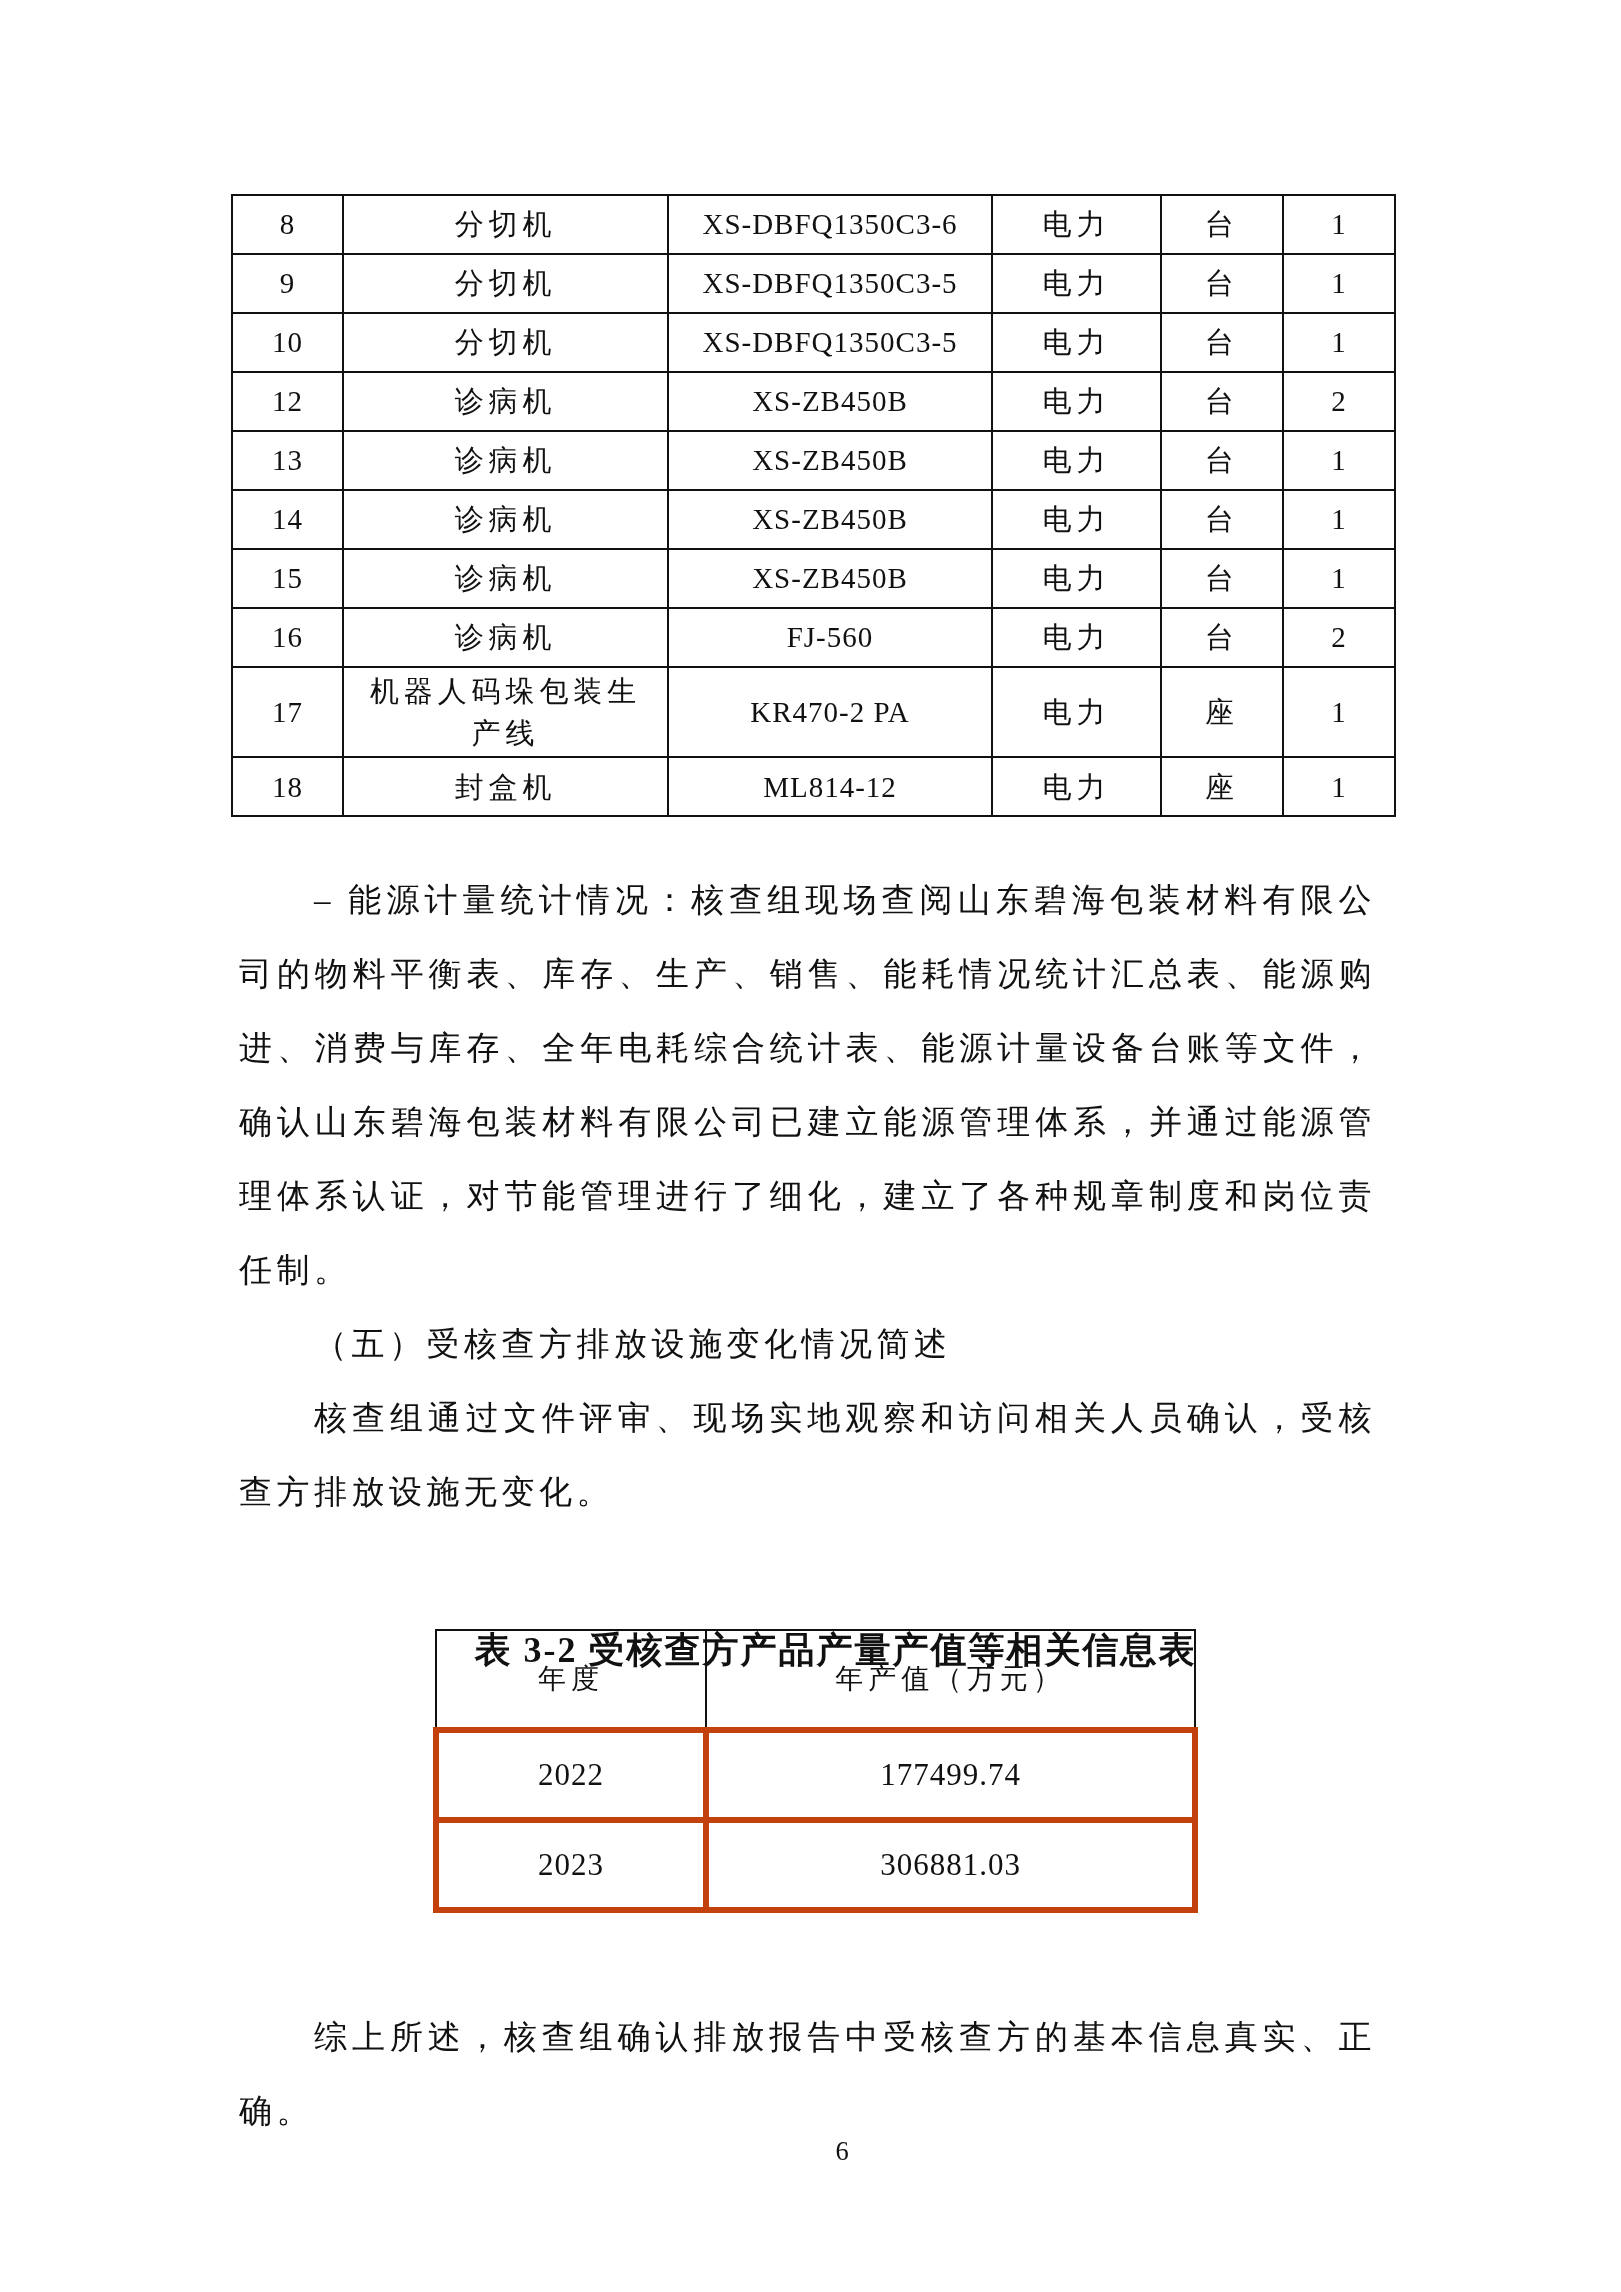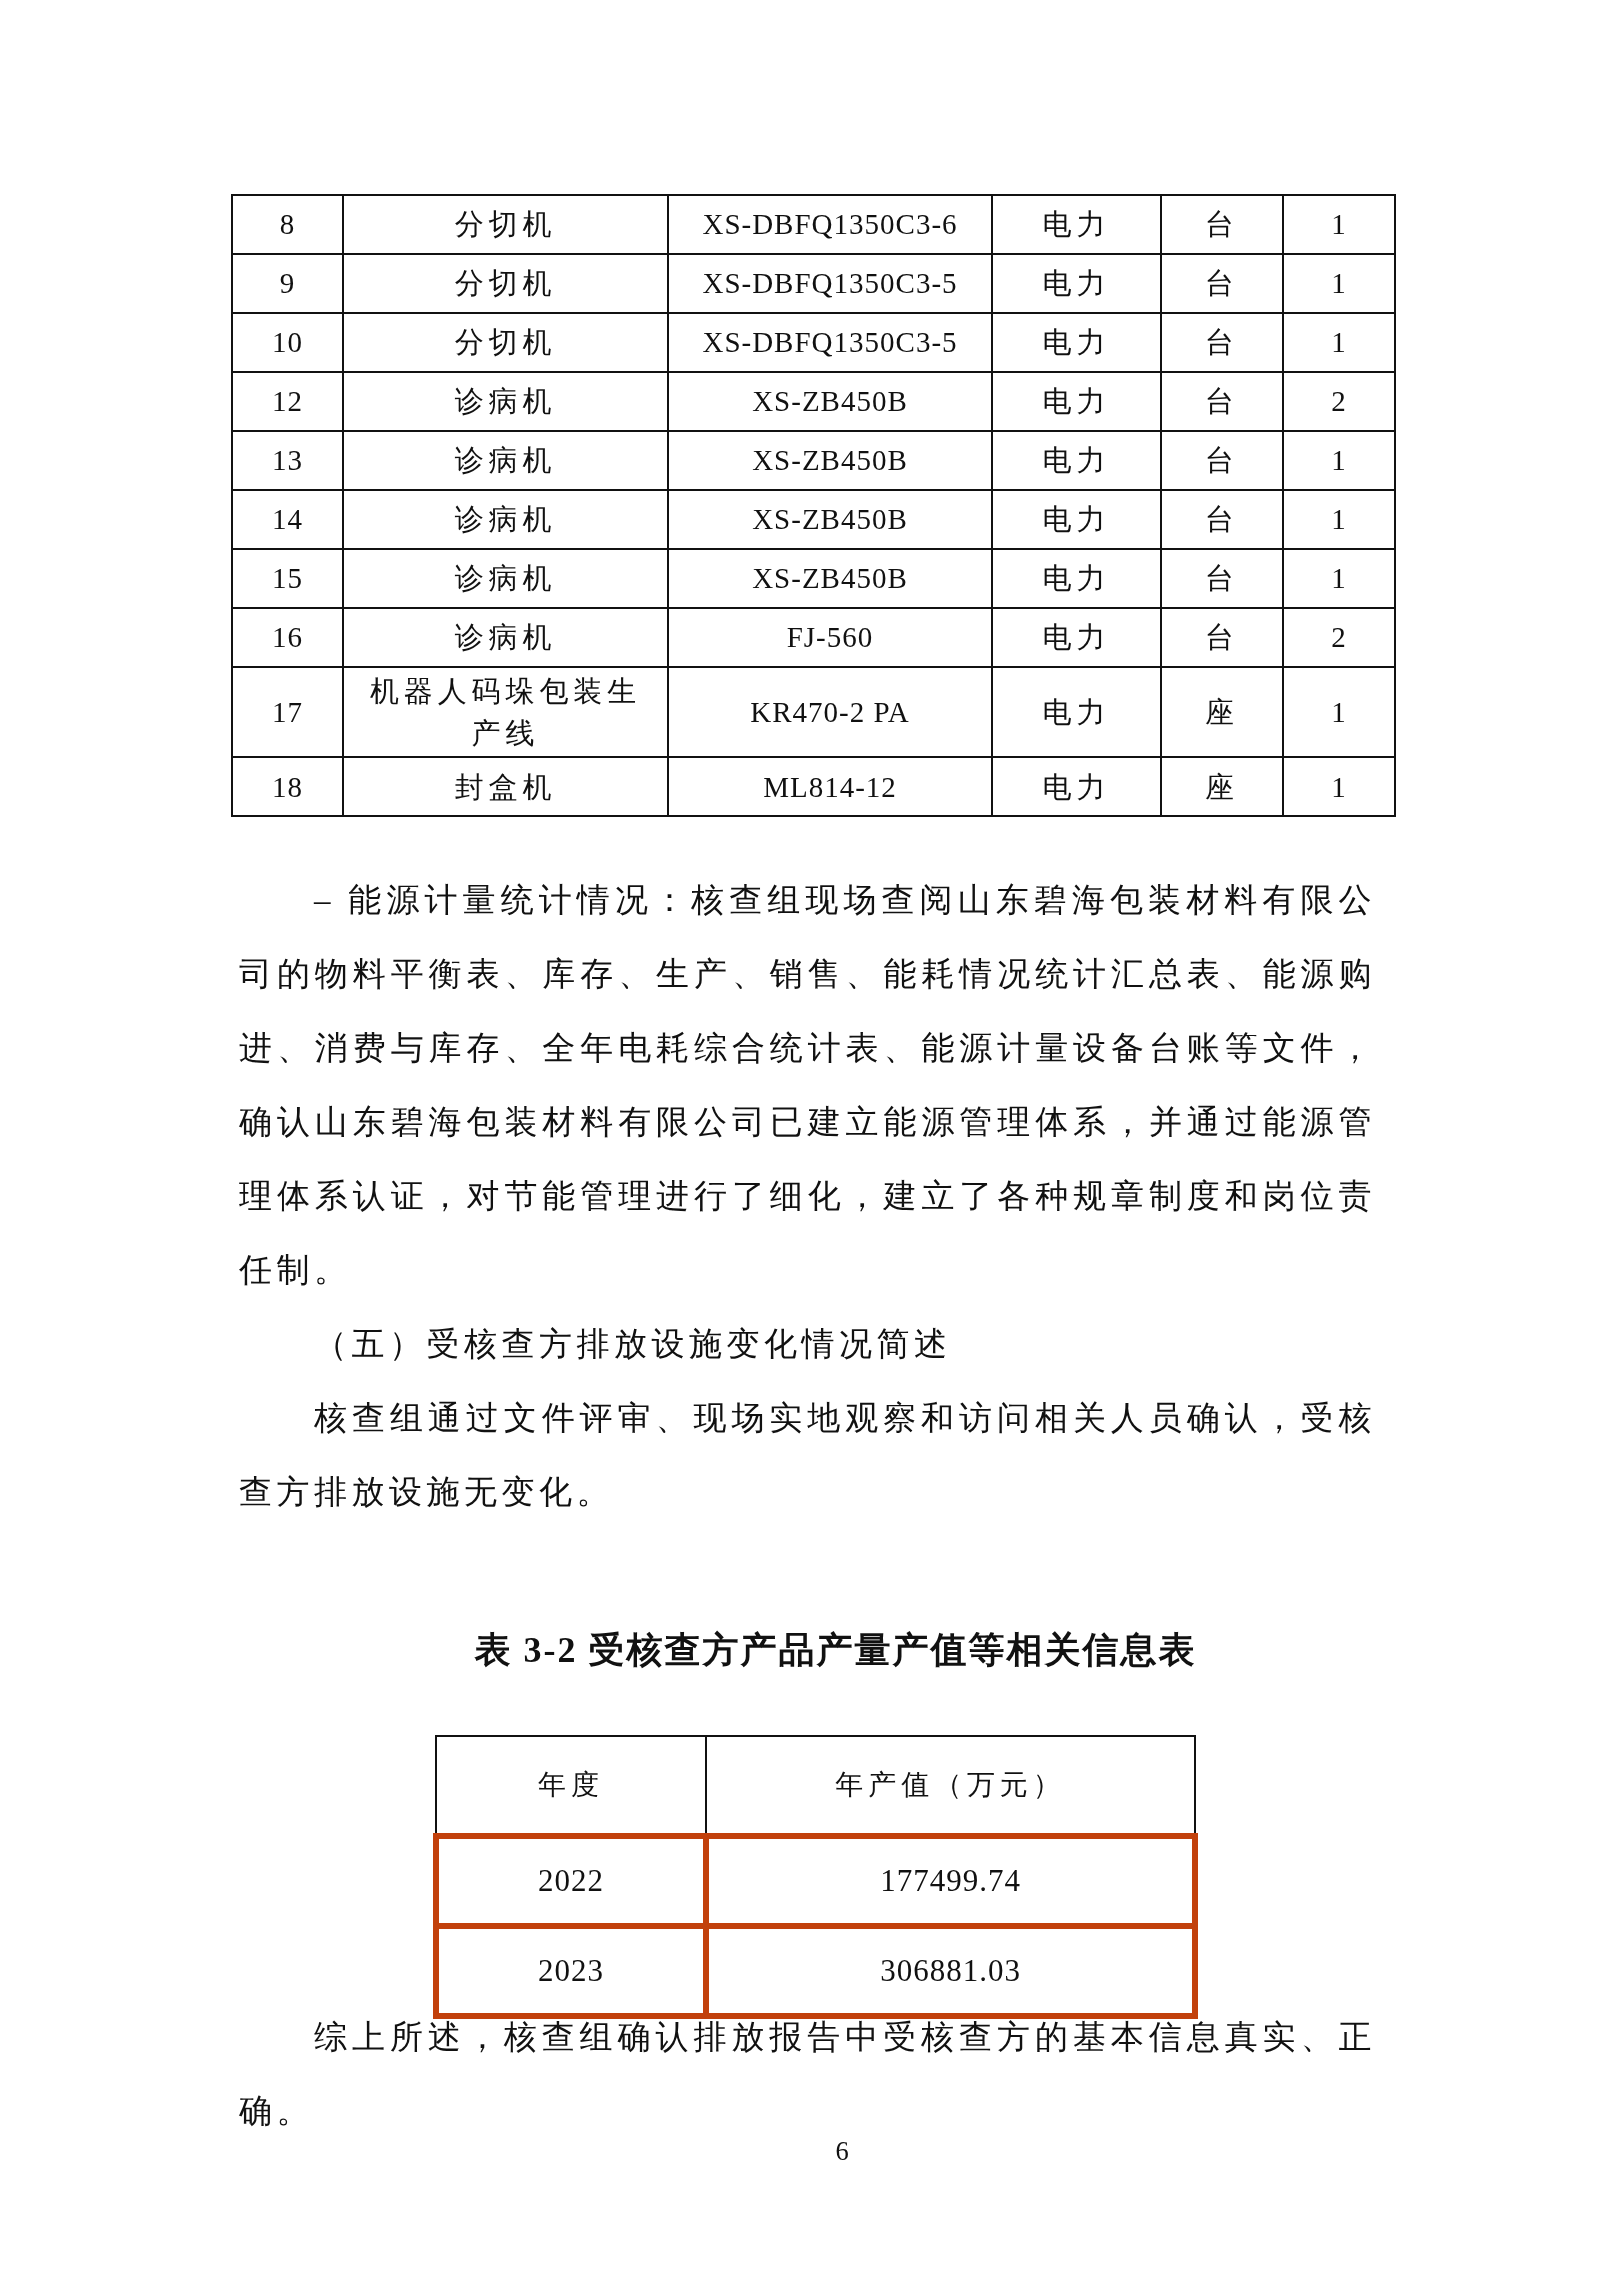"年度" .product-table { top: 1735px -> 1629px }
